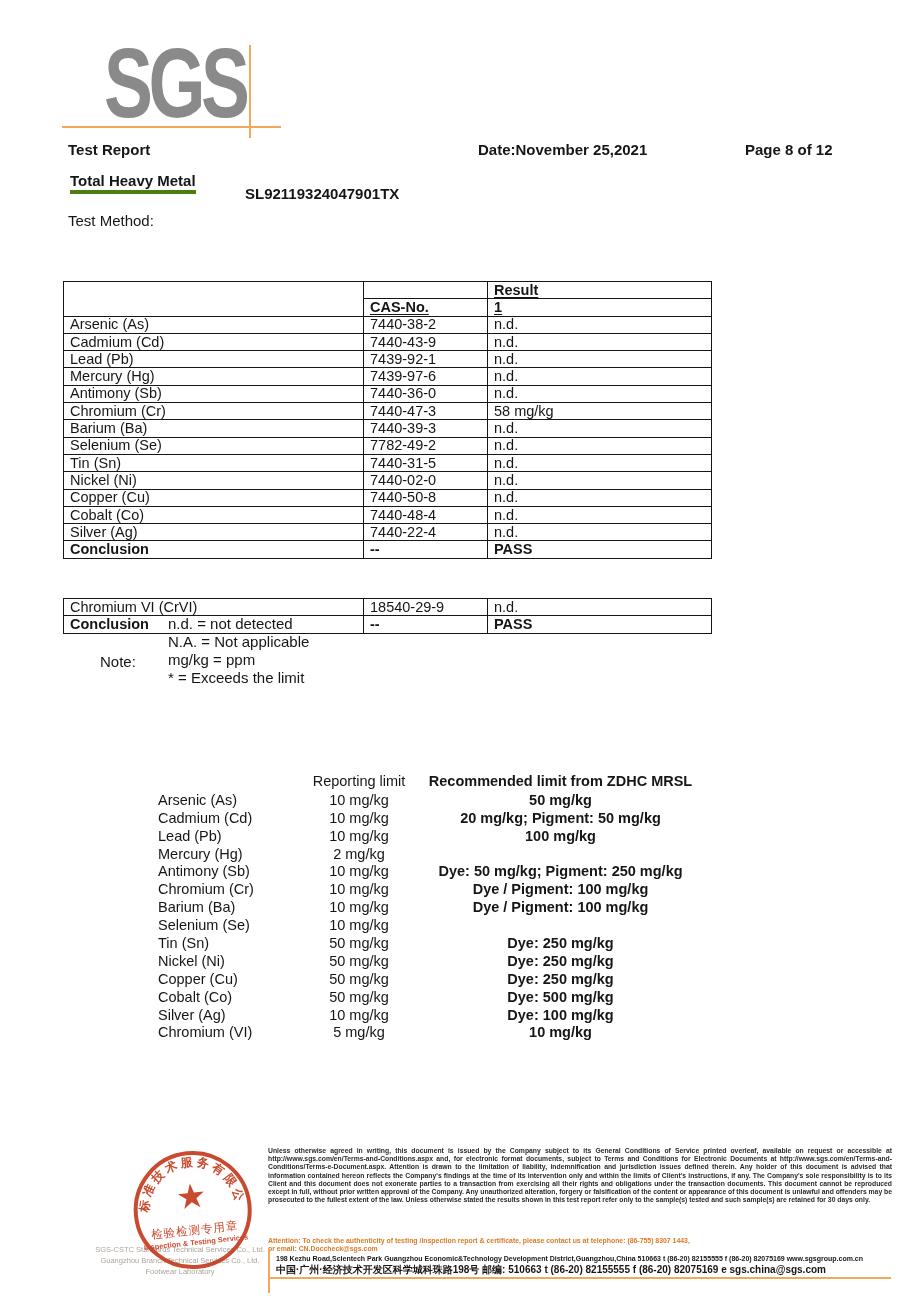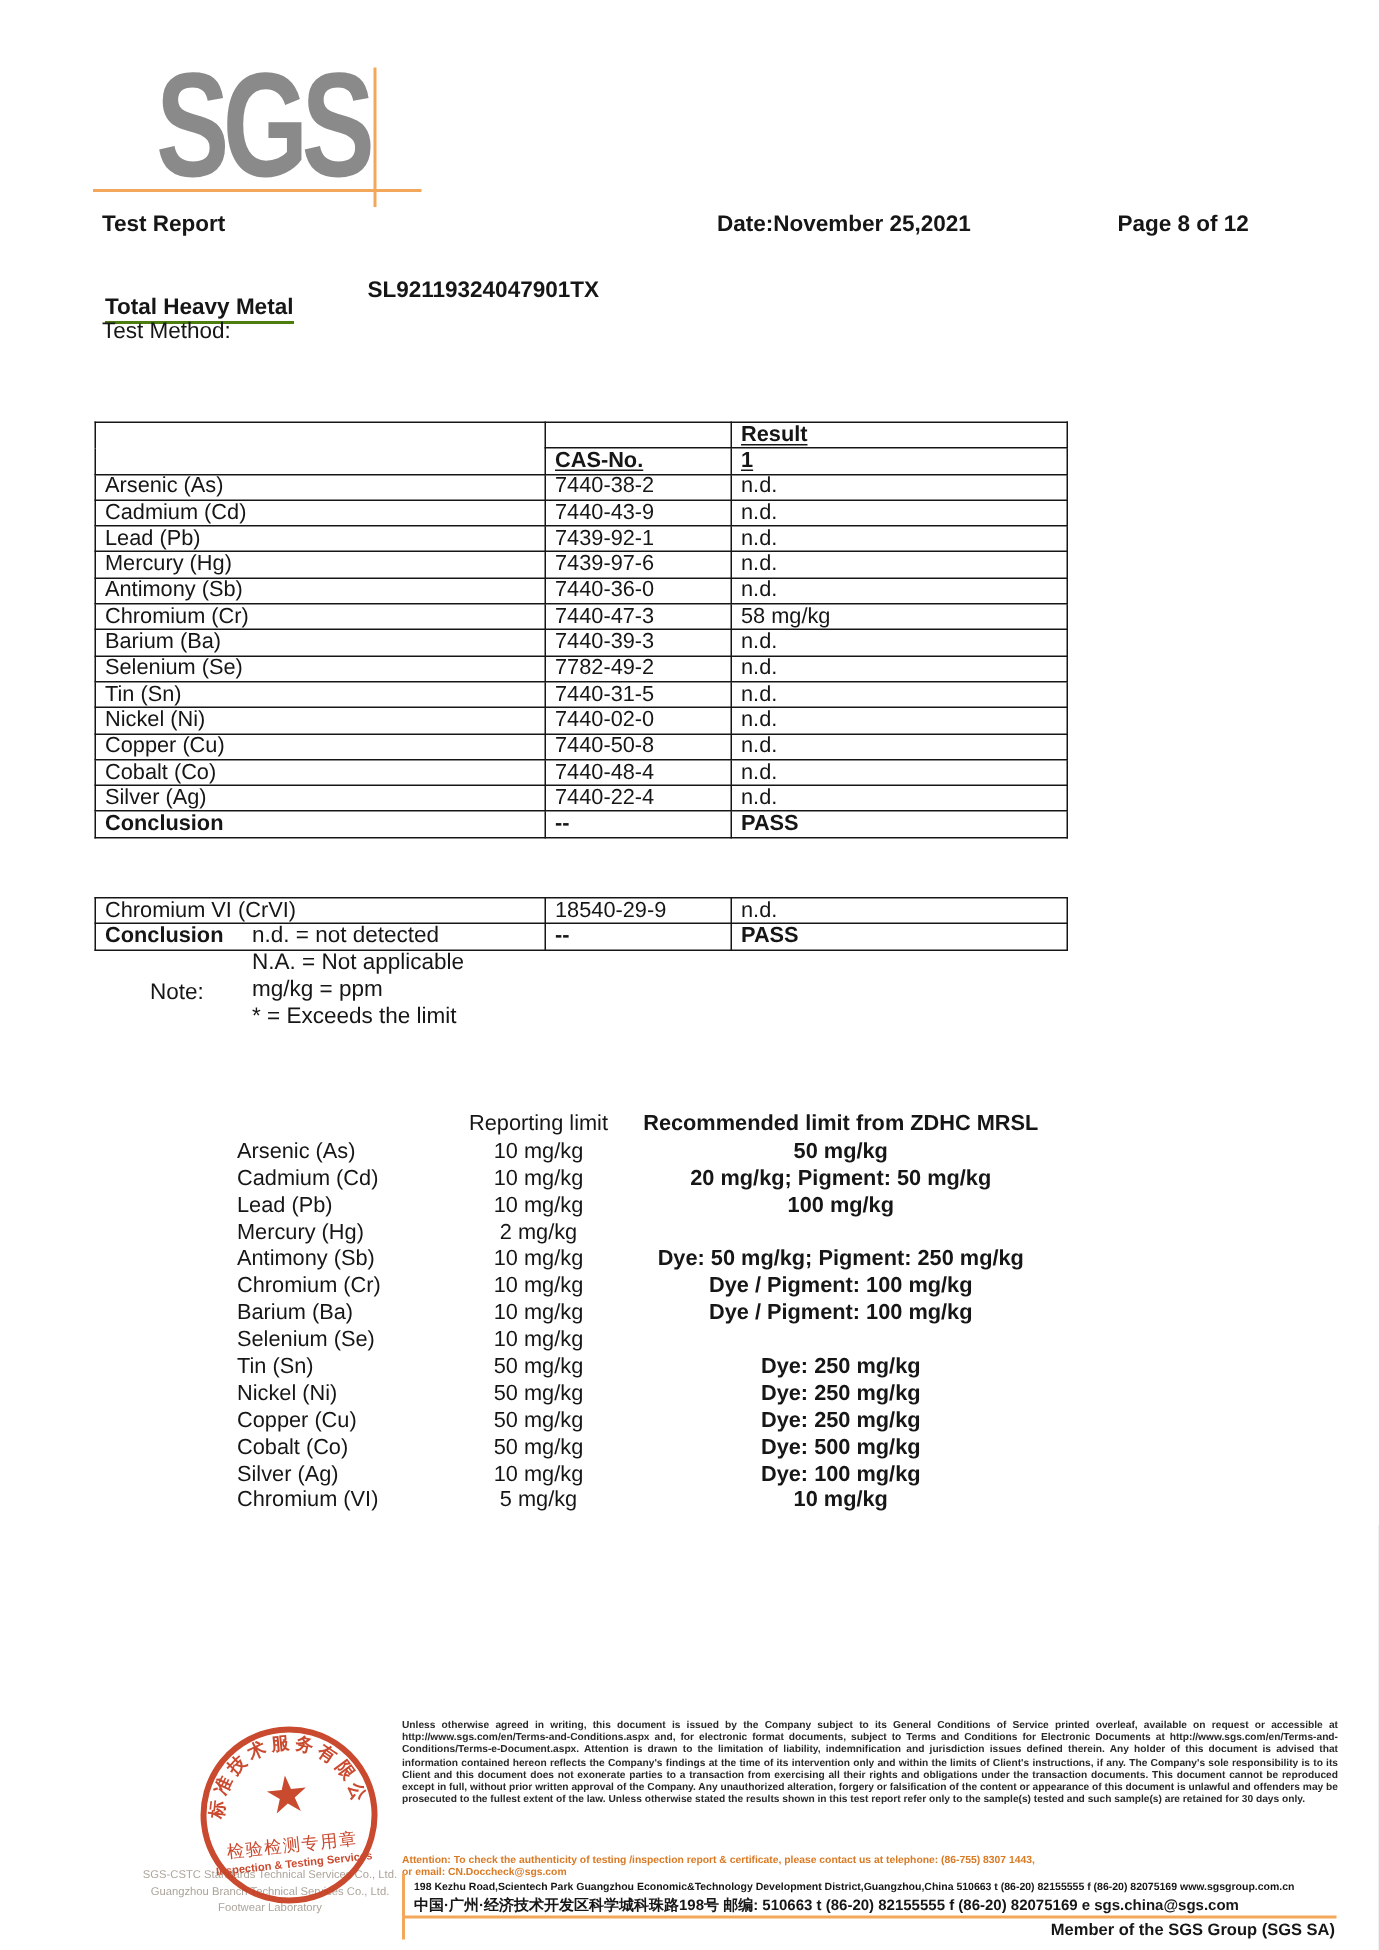"Total Heavy Metal" .section-title { border-bottom: 2px solid #4d7c0f -> 4px solid #4d7c0f; margin-top: 24px -> none }
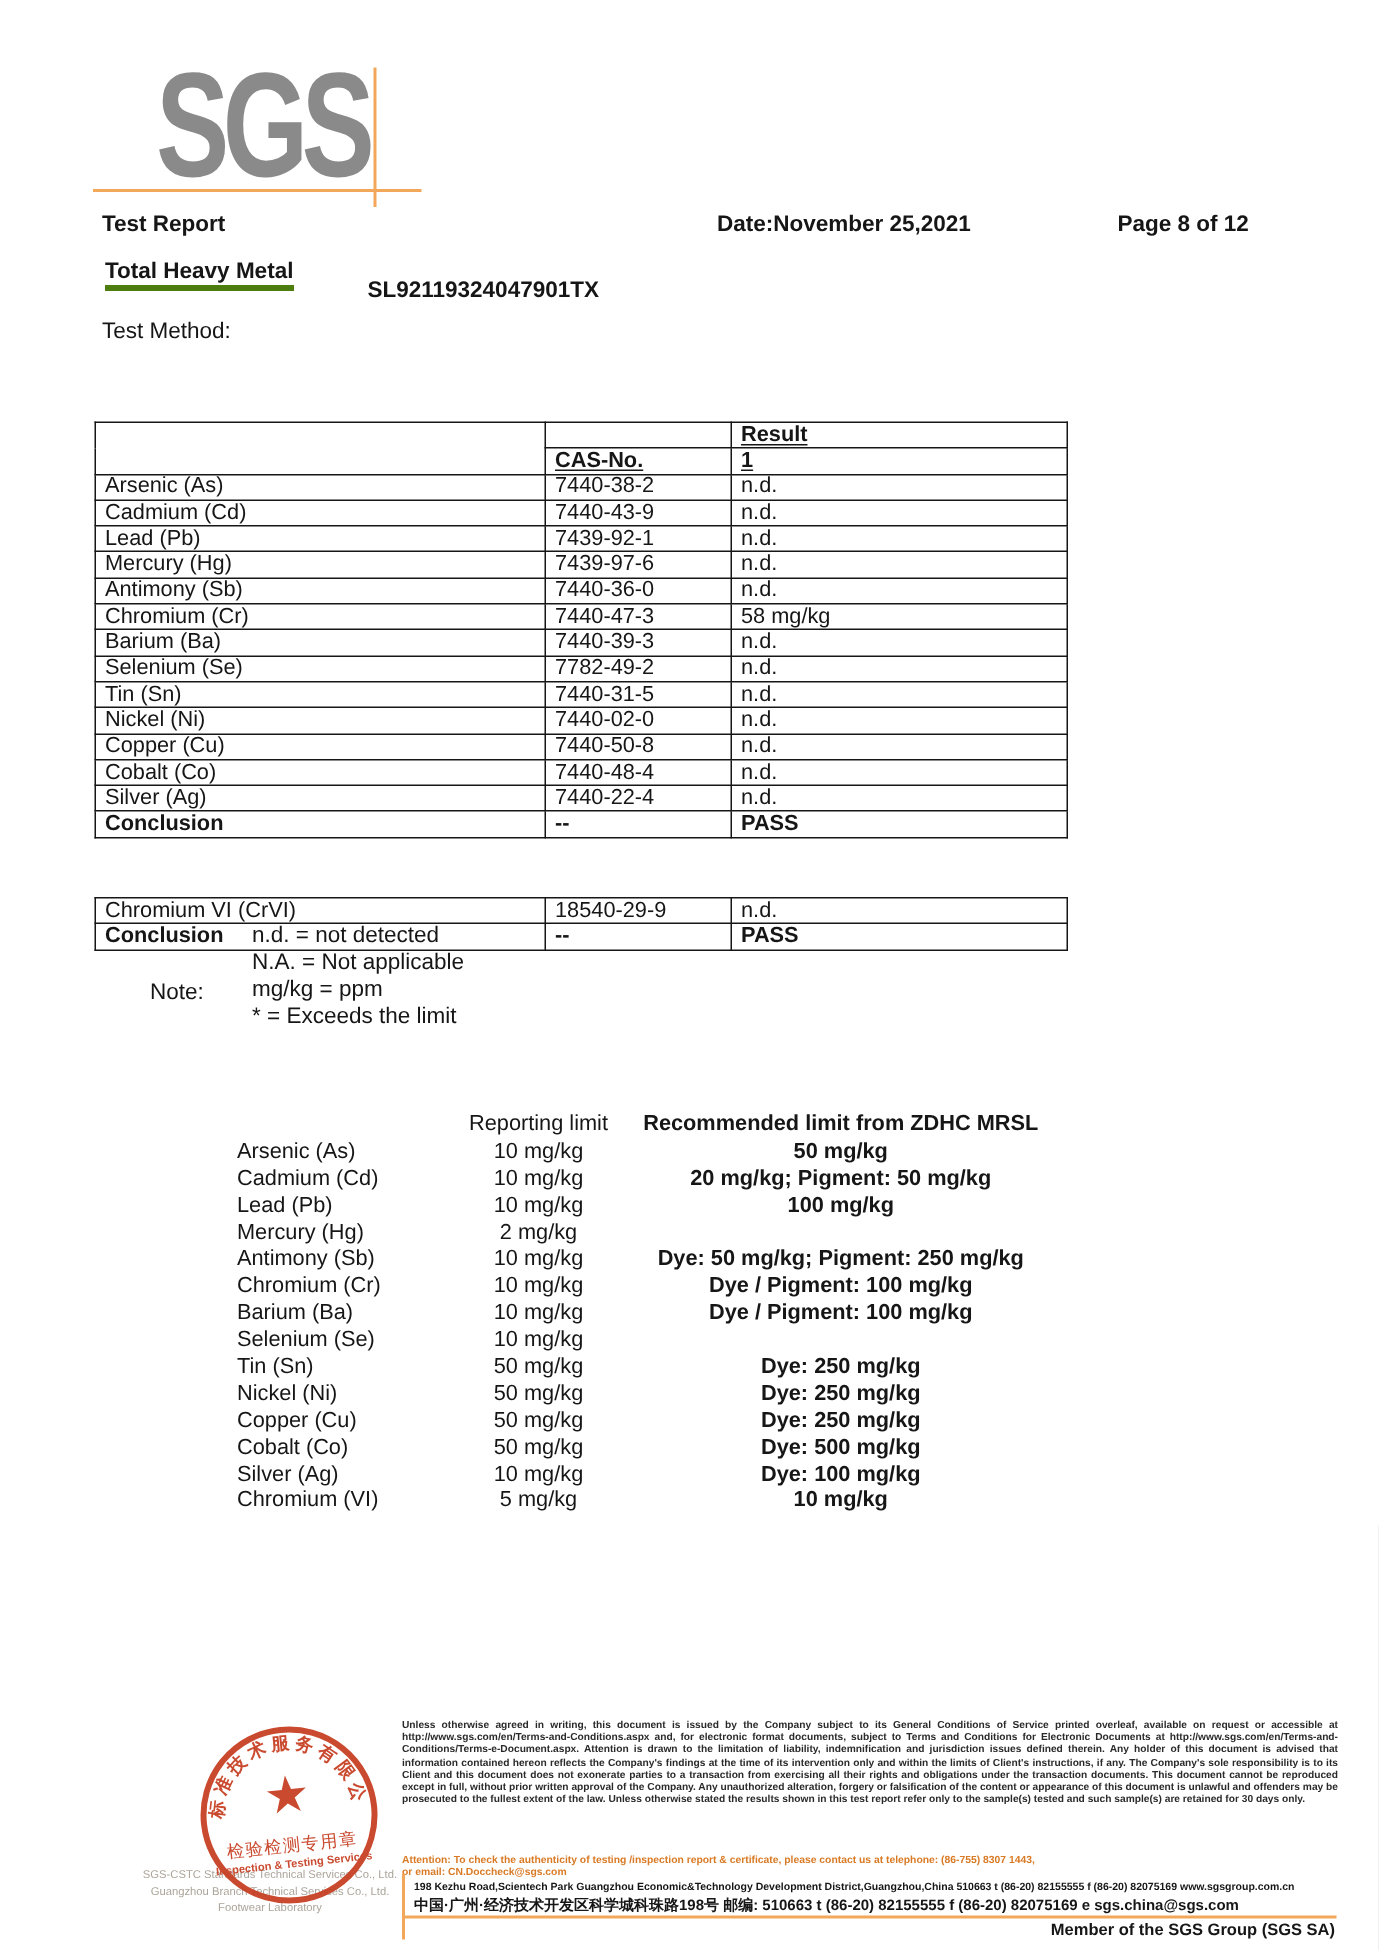"Reporting limit" .lim-head { margin-top: none -> 32px }
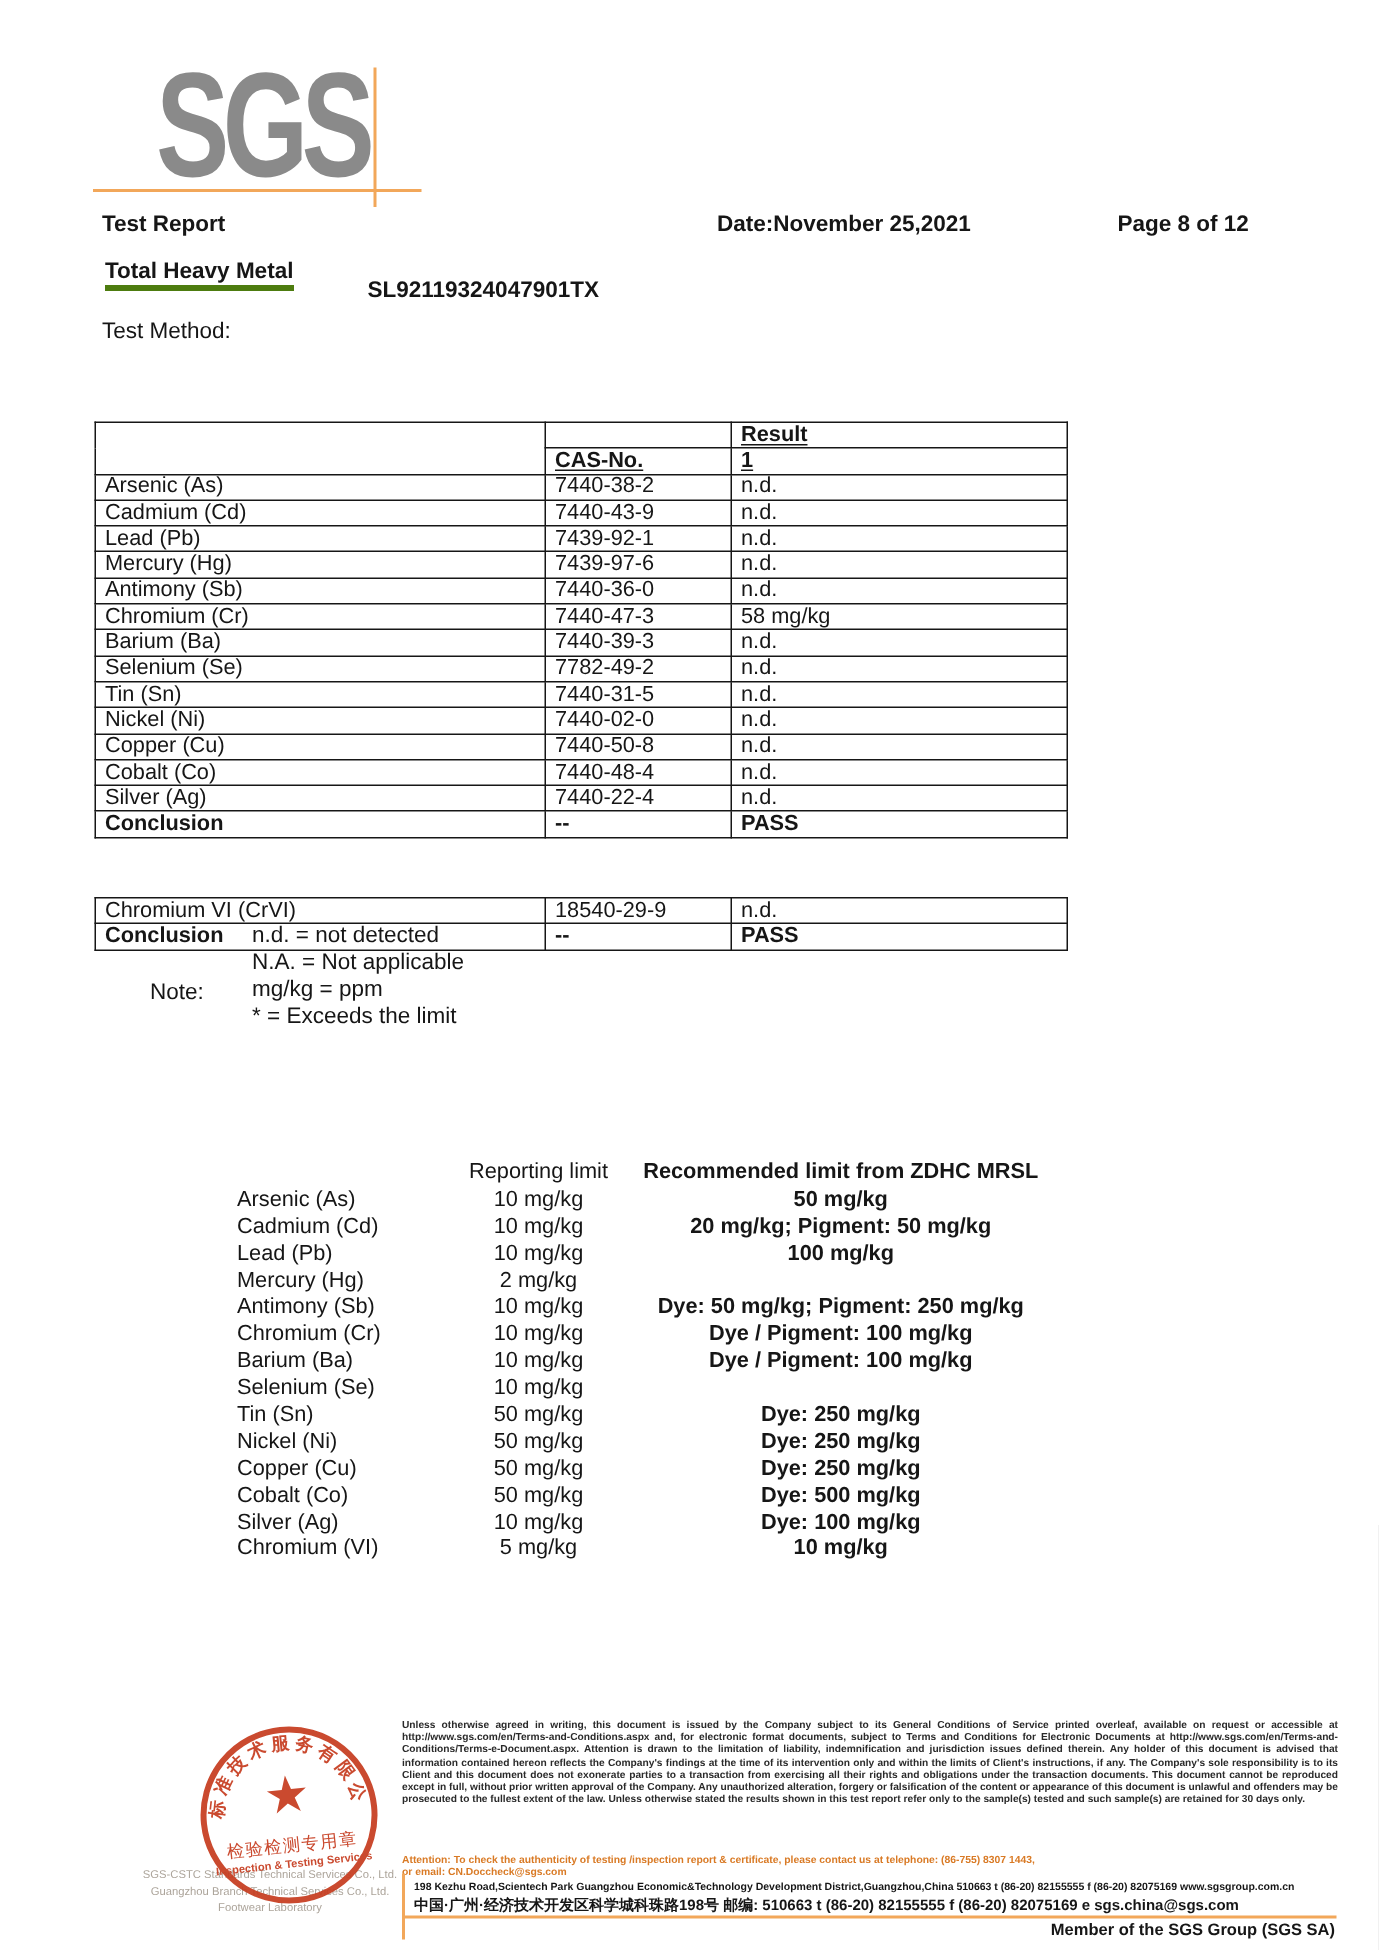"Member of the SGS Group" div.abs { html: <div>Member of the SGS Group (SGS SA)</div> -> none }
